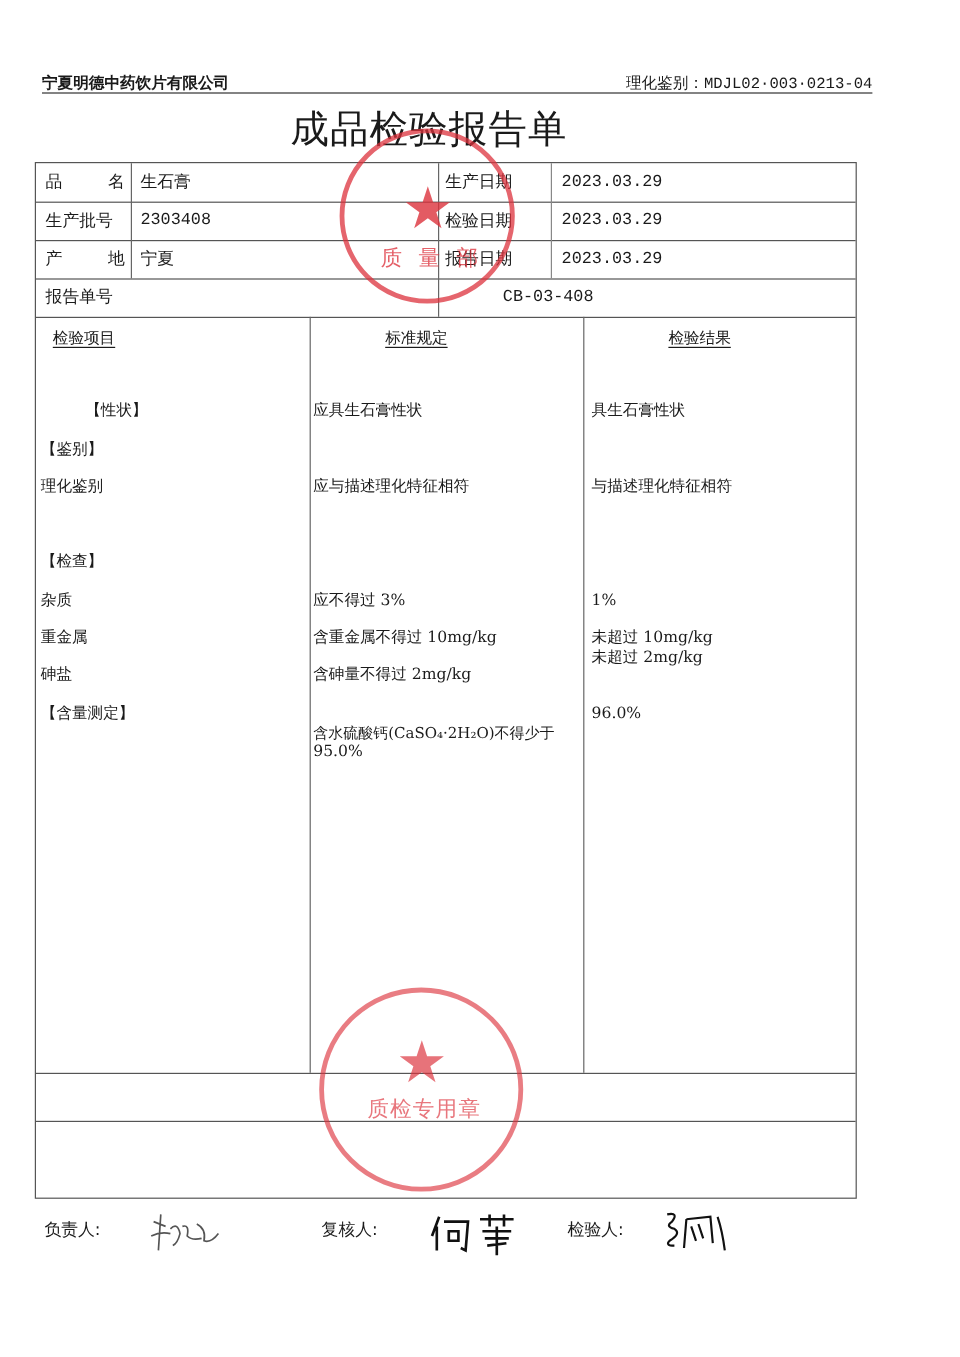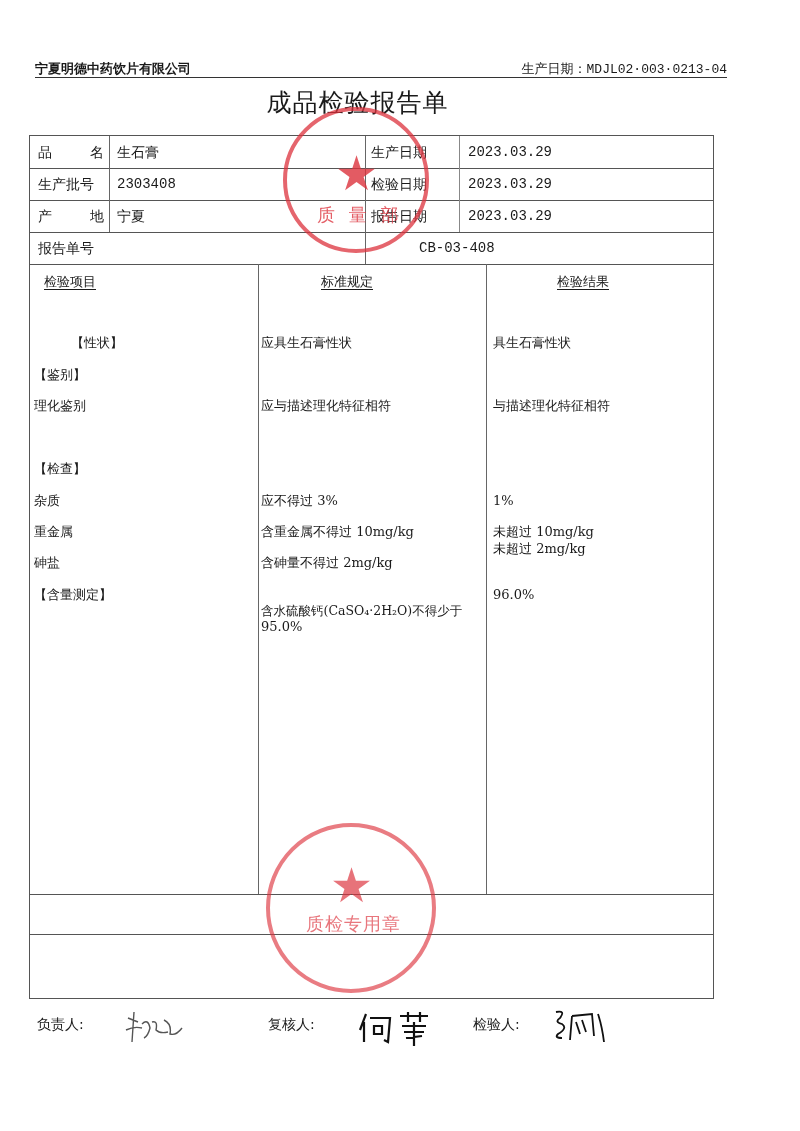"生产日期：" span { text: 生产日期 -> 理化鉴别 }
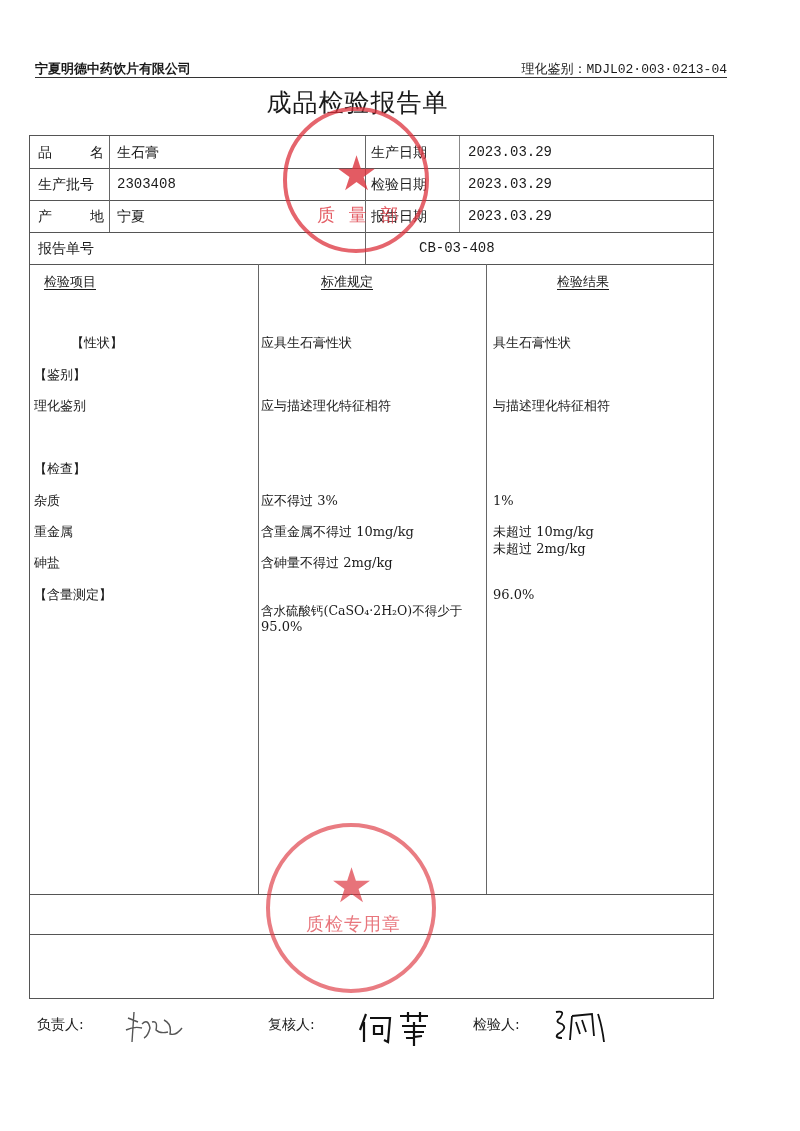"成品检验报告单" .title { font-size: 25px -> 32px }
